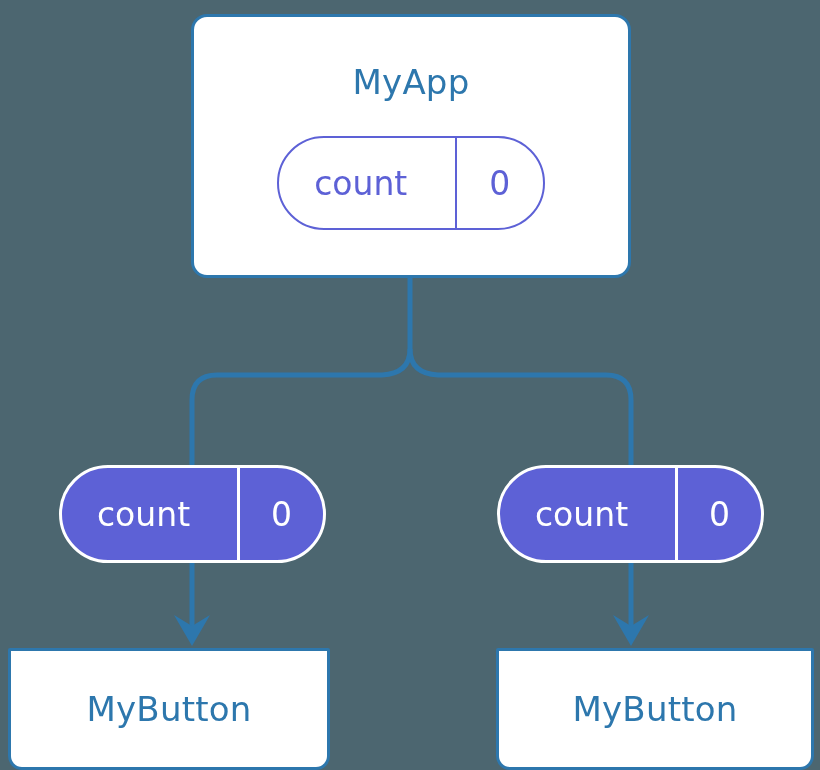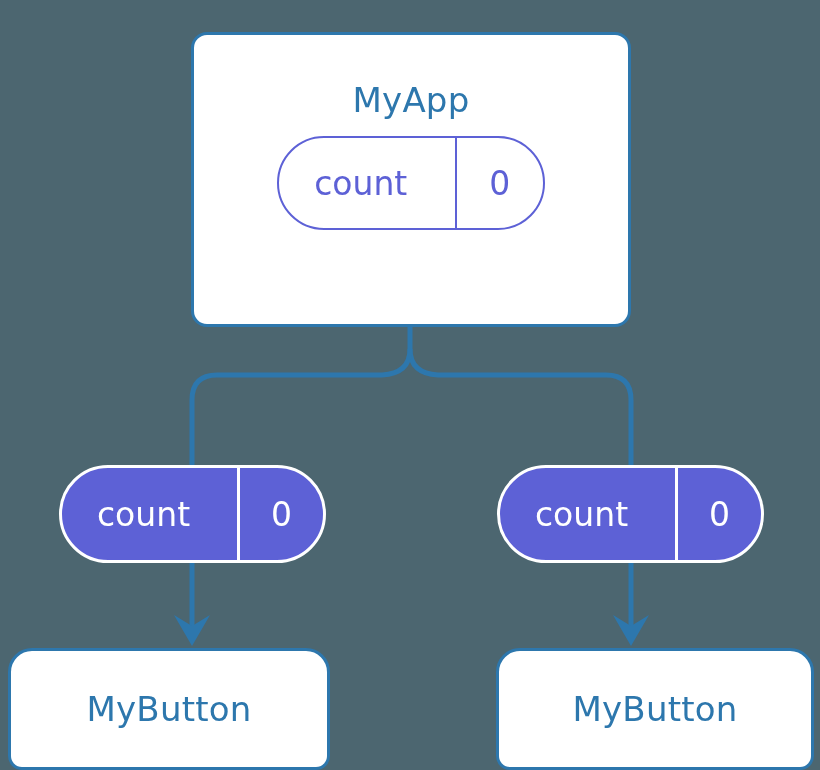"MyApp" #box-myapp { height: 295px -> 264px; top: 32px -> 14px }
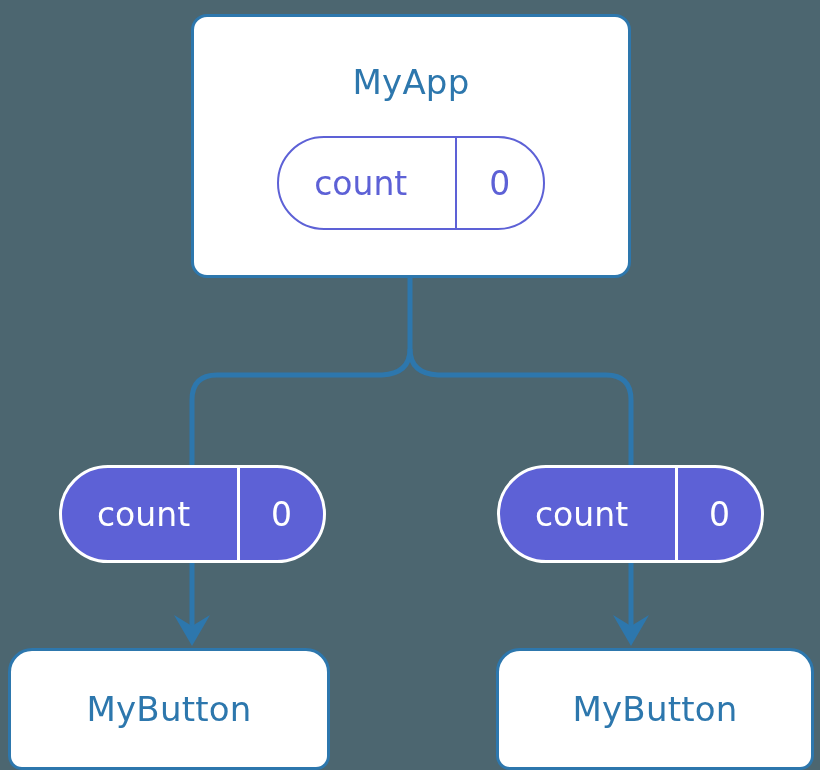"MyButton" .component-box { border-radius: 24px -> 2px }
